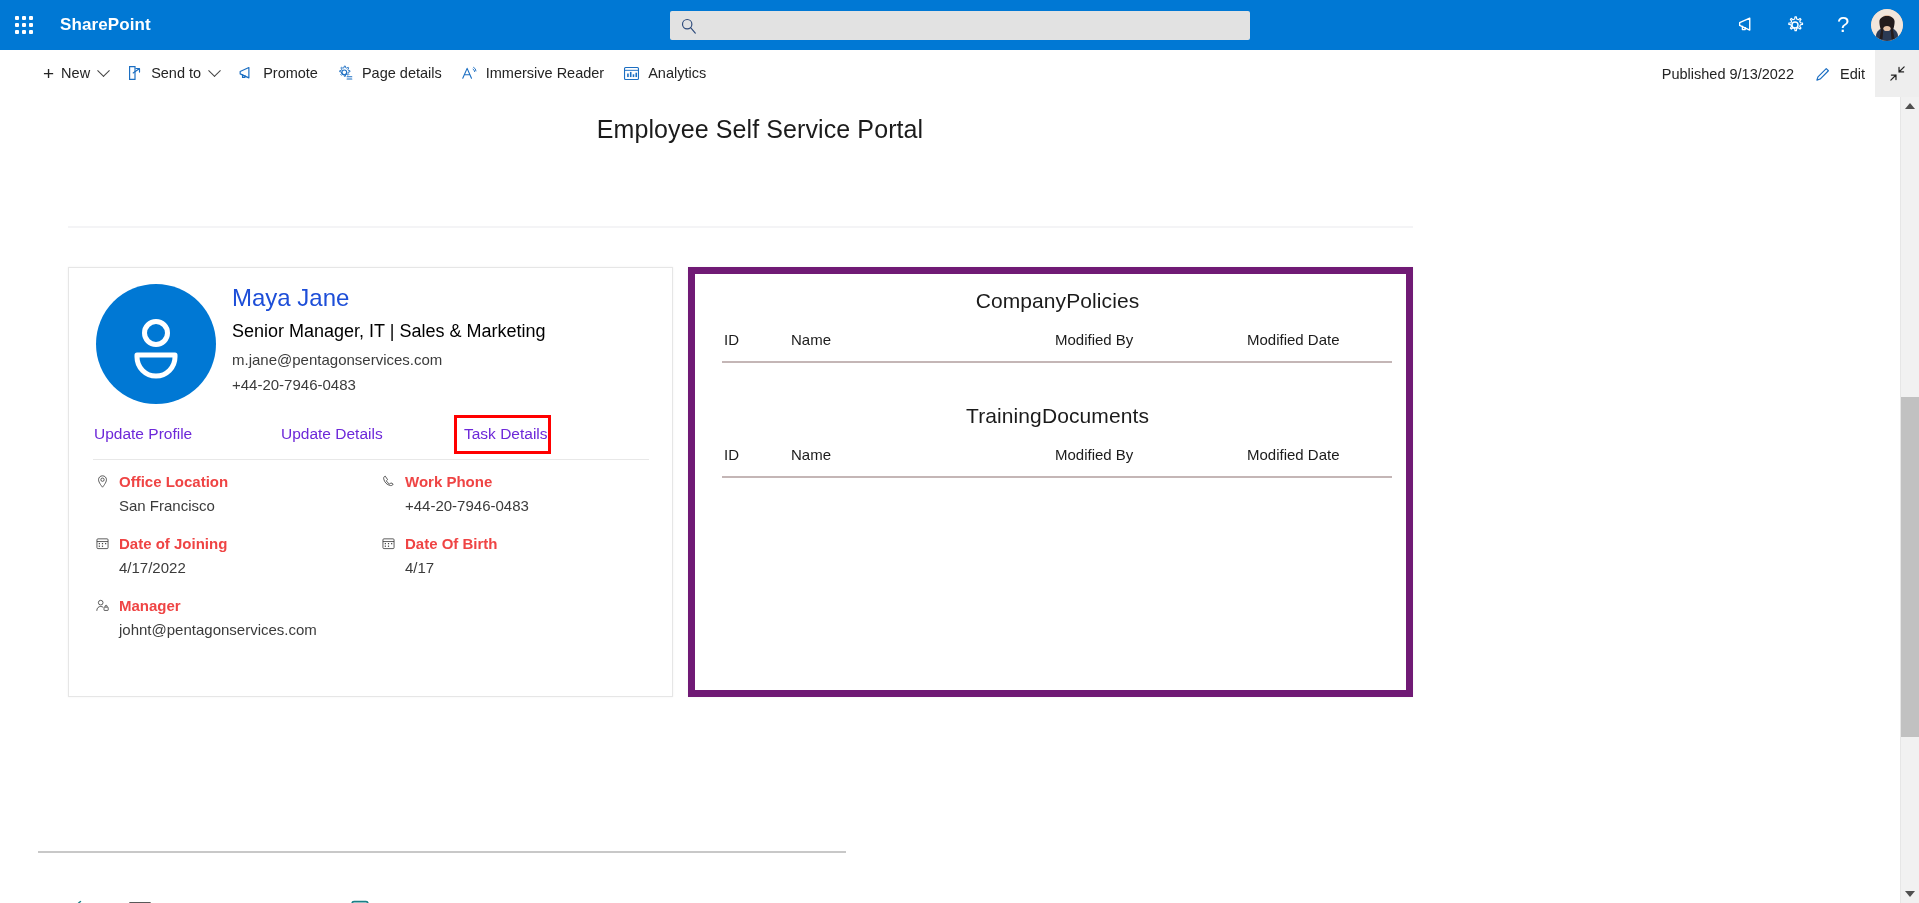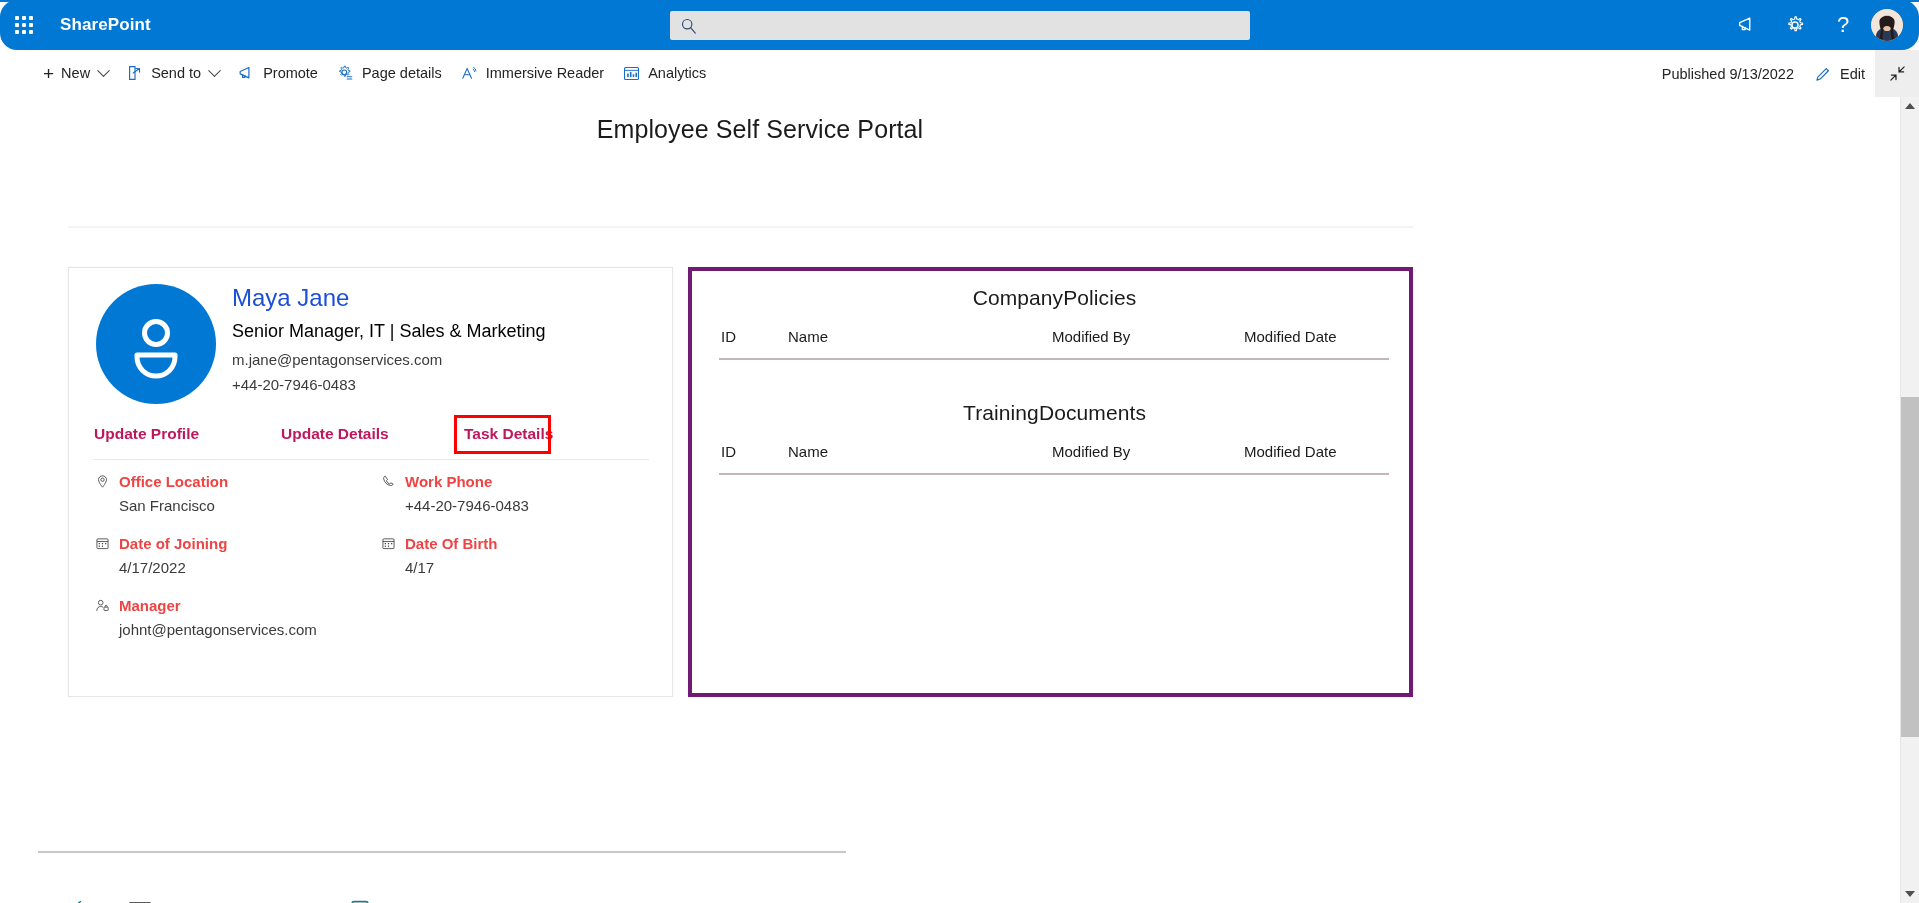"SharePoint" .suite-bar { border-radius: 17px -> none }
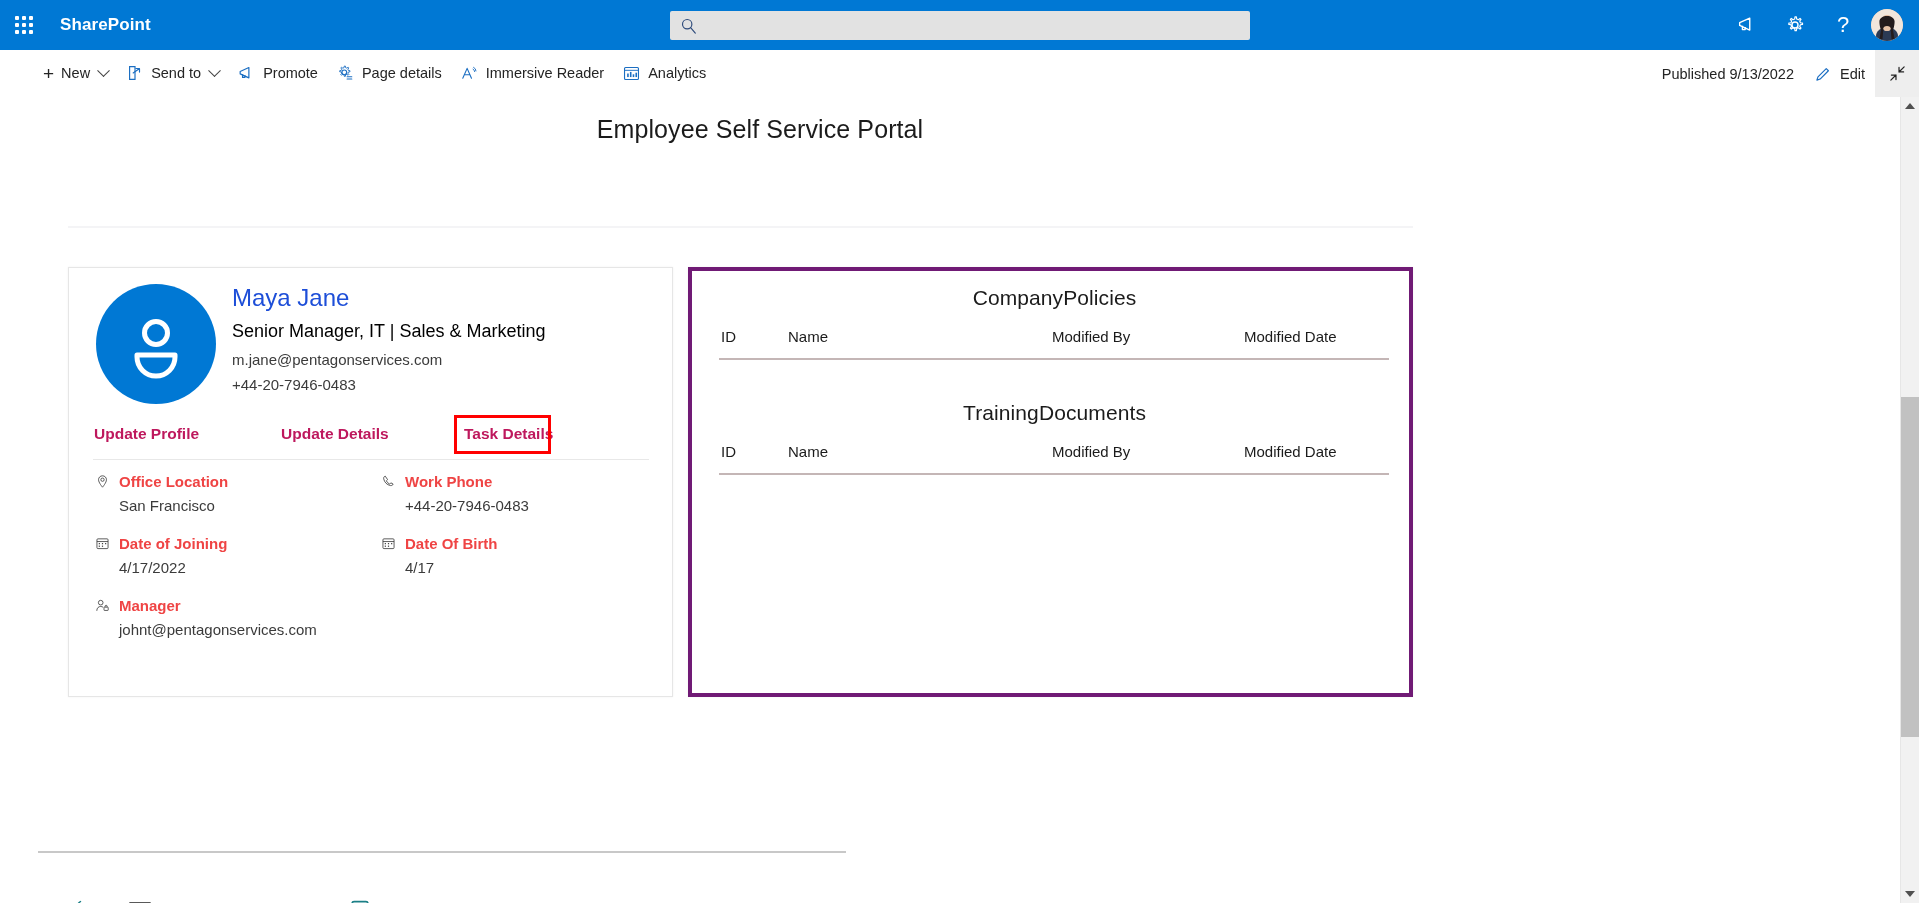"CompanyPolicies" .lists-card { border: 4px solid #701a75 -> 7px solid #701a75 }
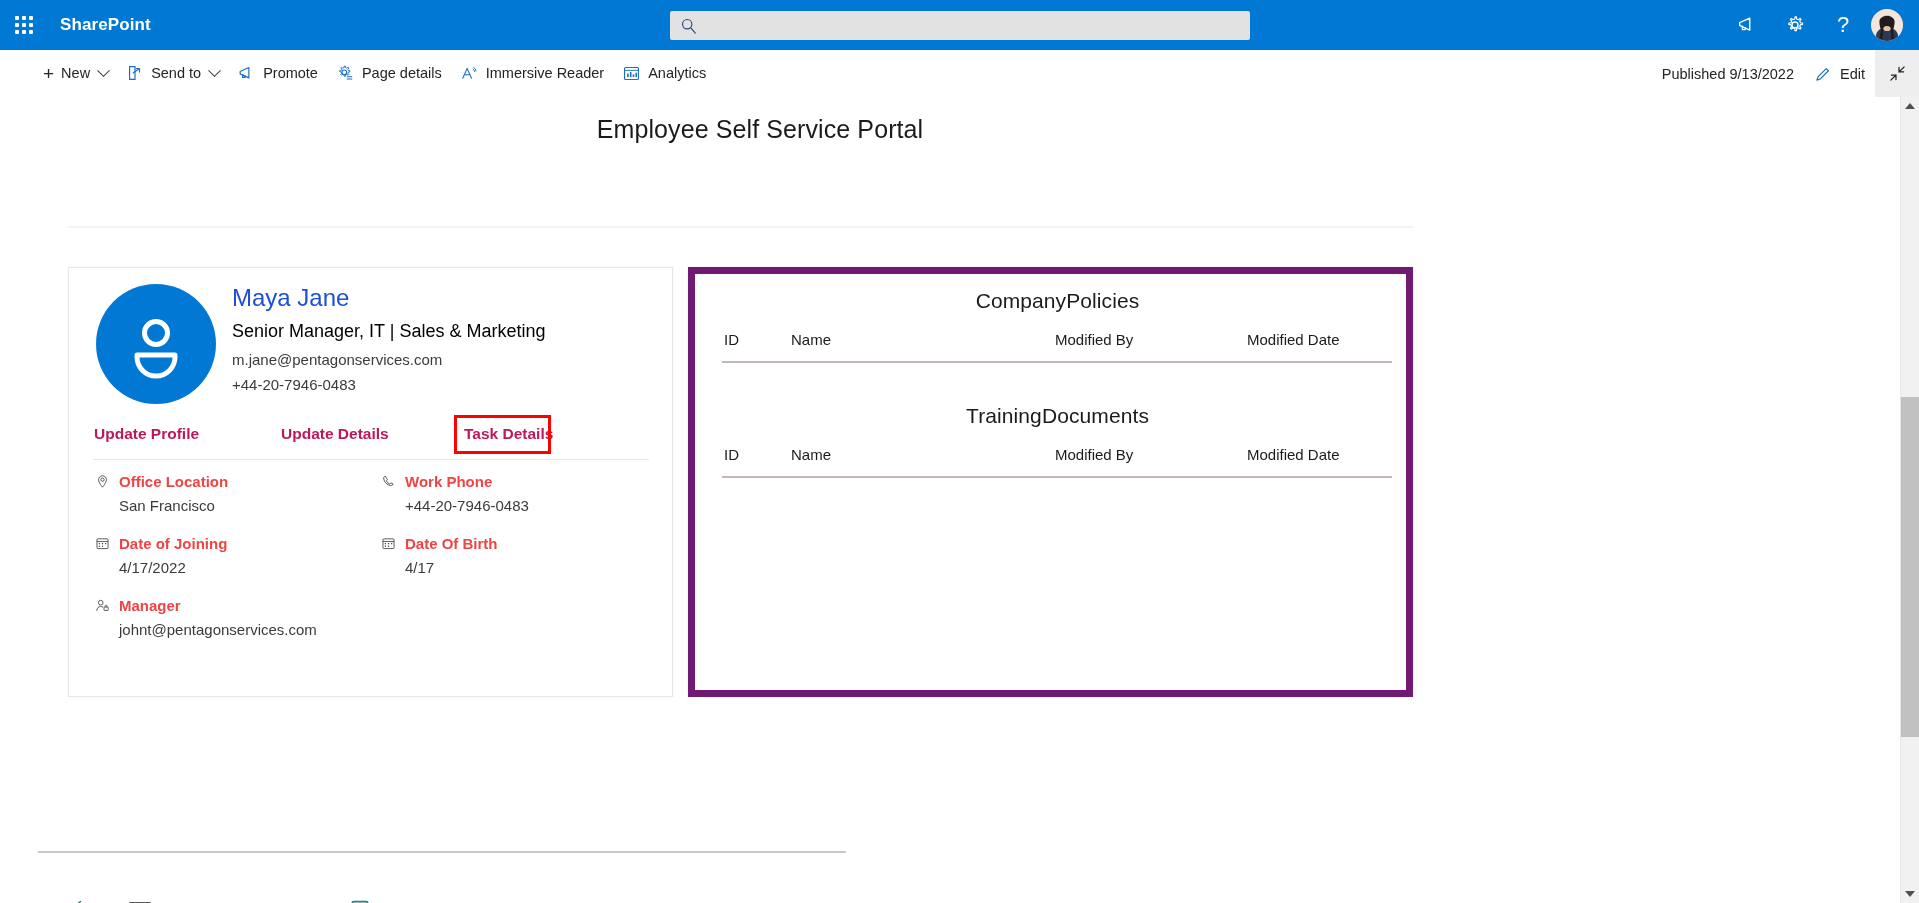"Update Profile" .pc-link { color: #be185d -> #6d28d9; font-weight: bold -> normal }
